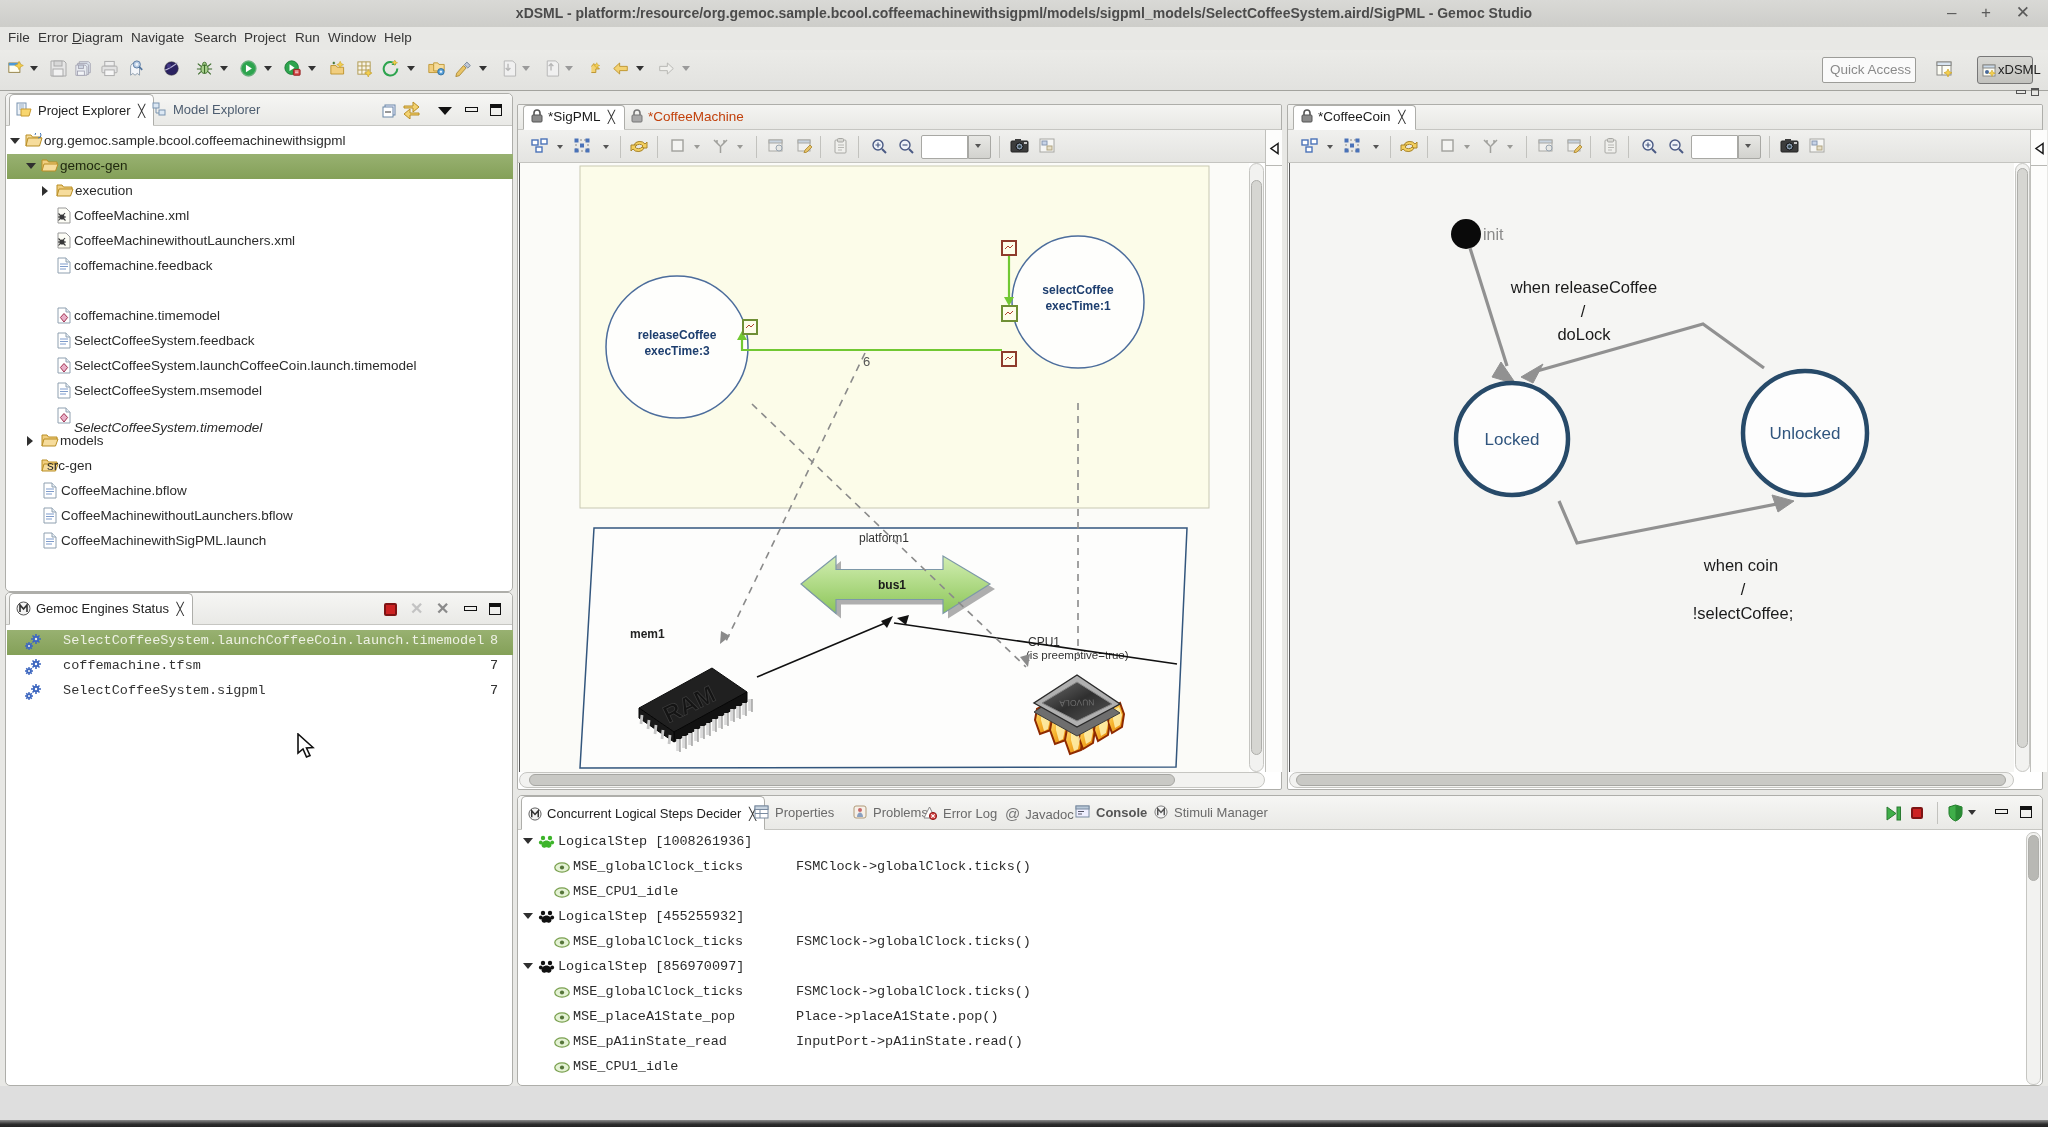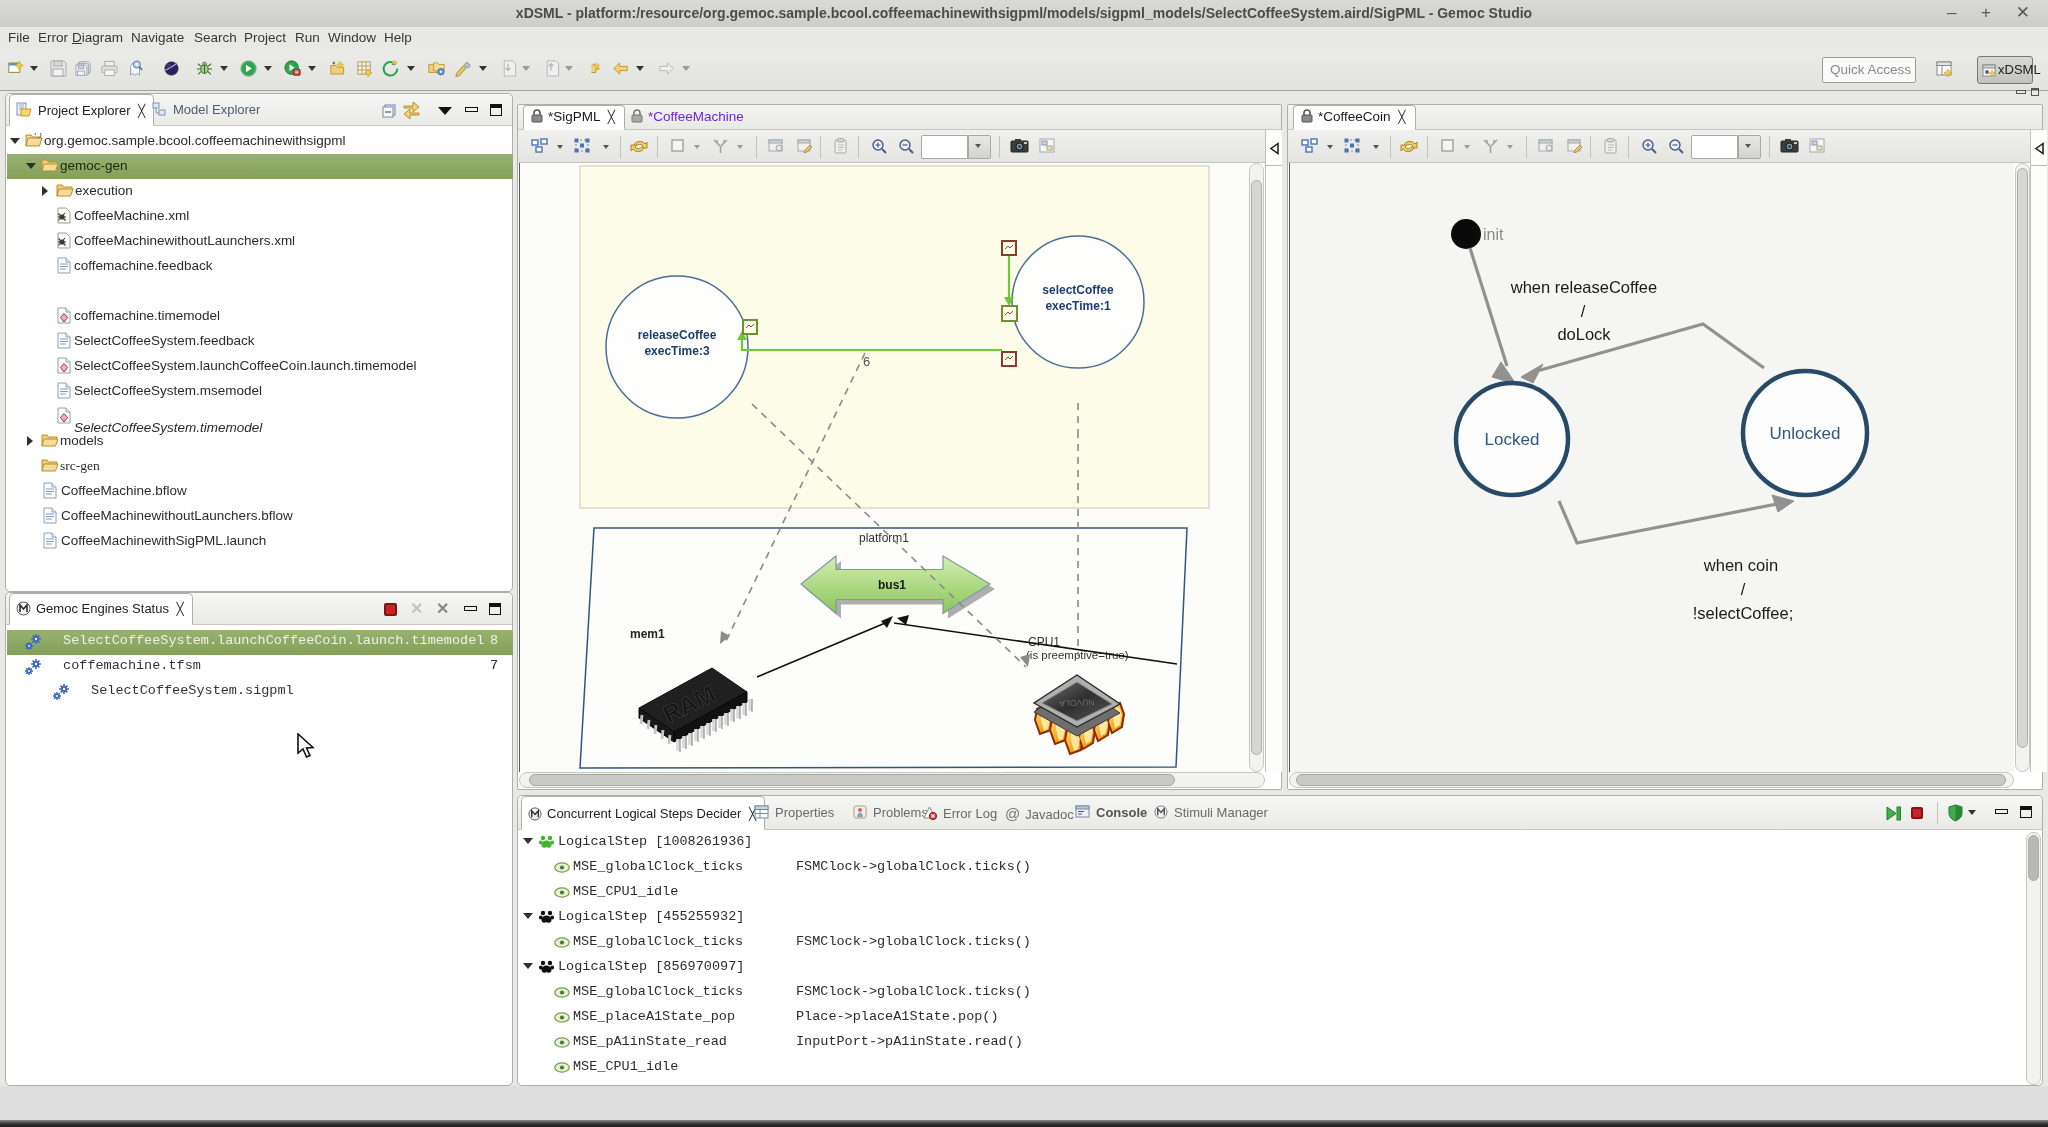"*CoffeeMachine" .etab { color: #6d28d9 -> #c2410c }
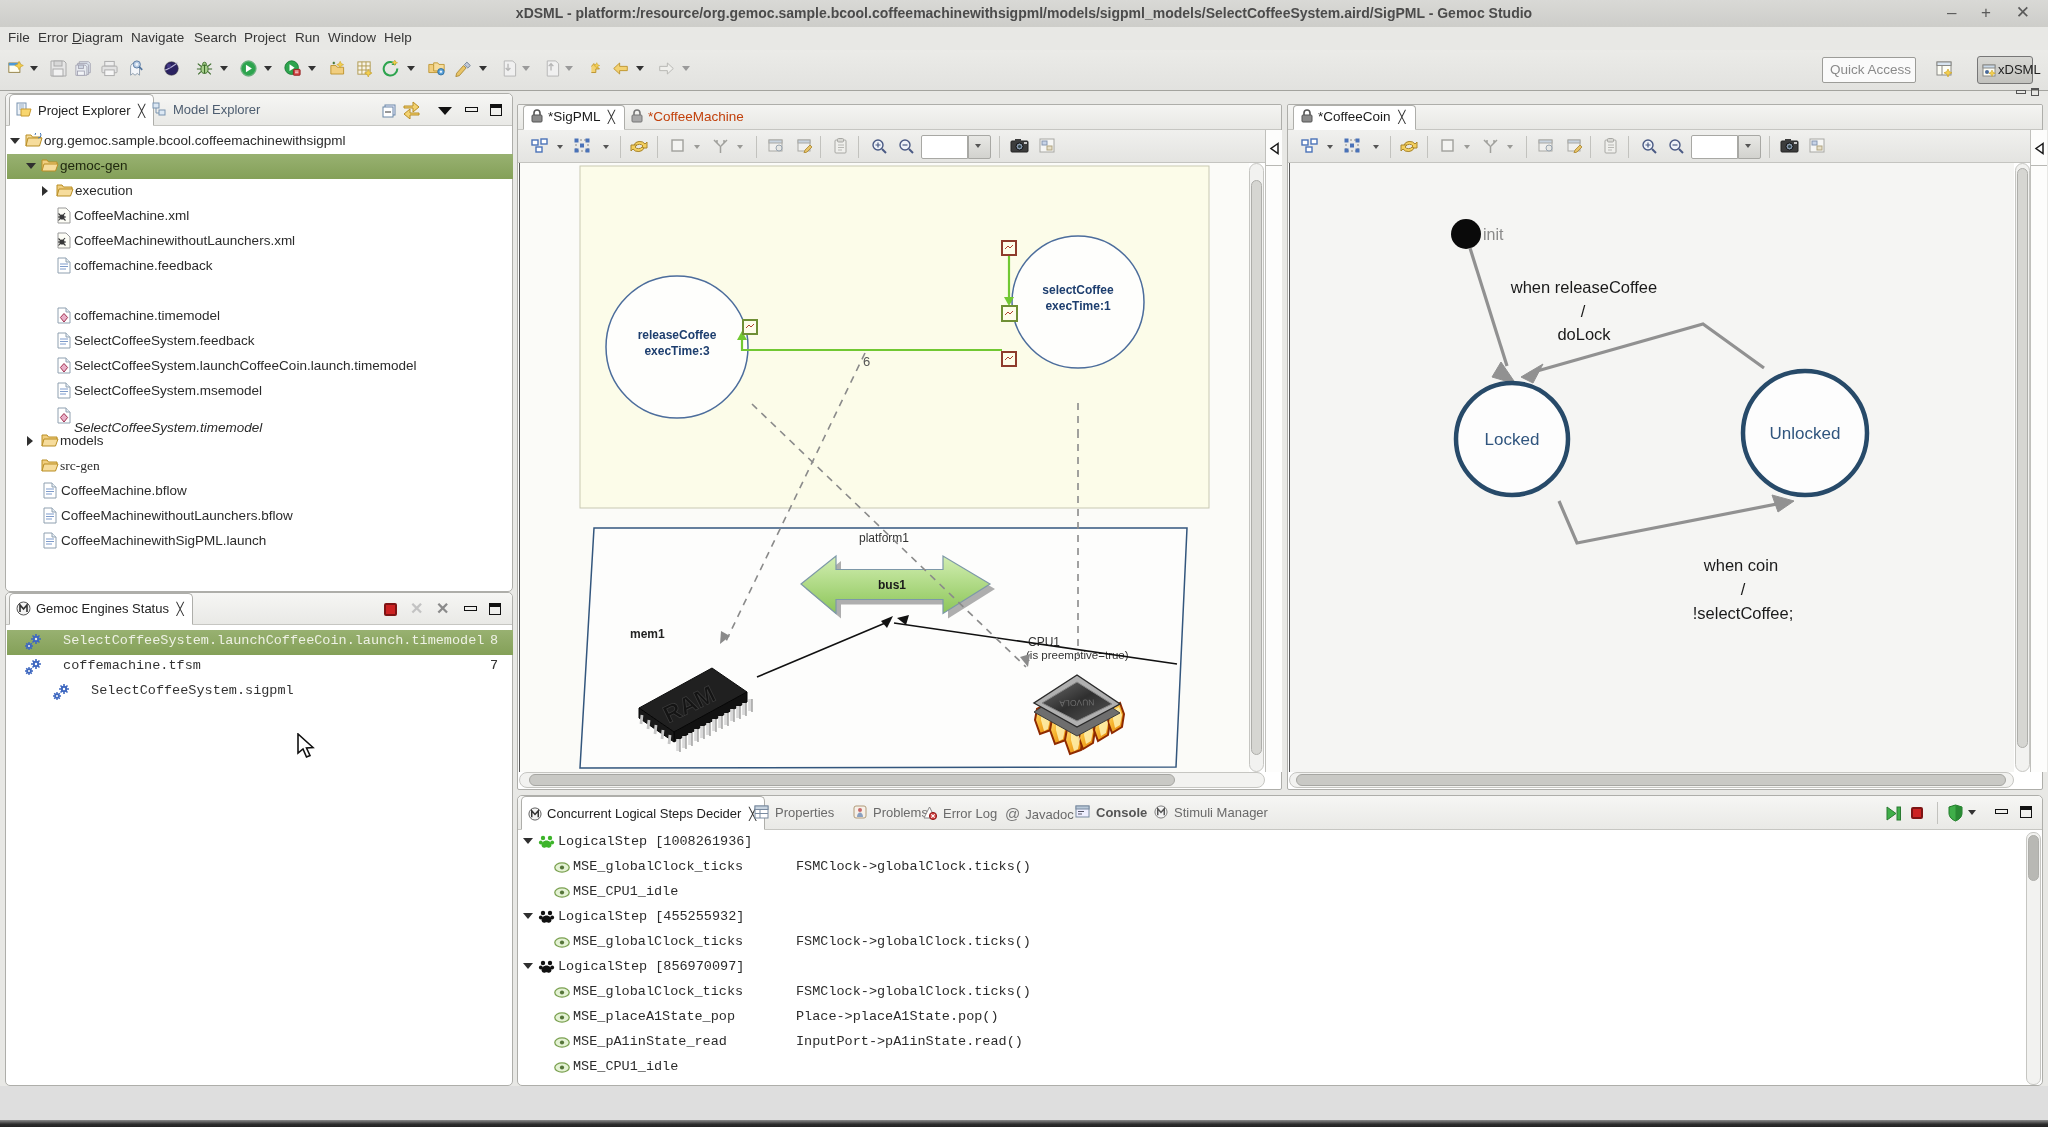"src-gen" span.ti { font-family: Liberation Serif, serif -> none; left: 53px -> 40px }
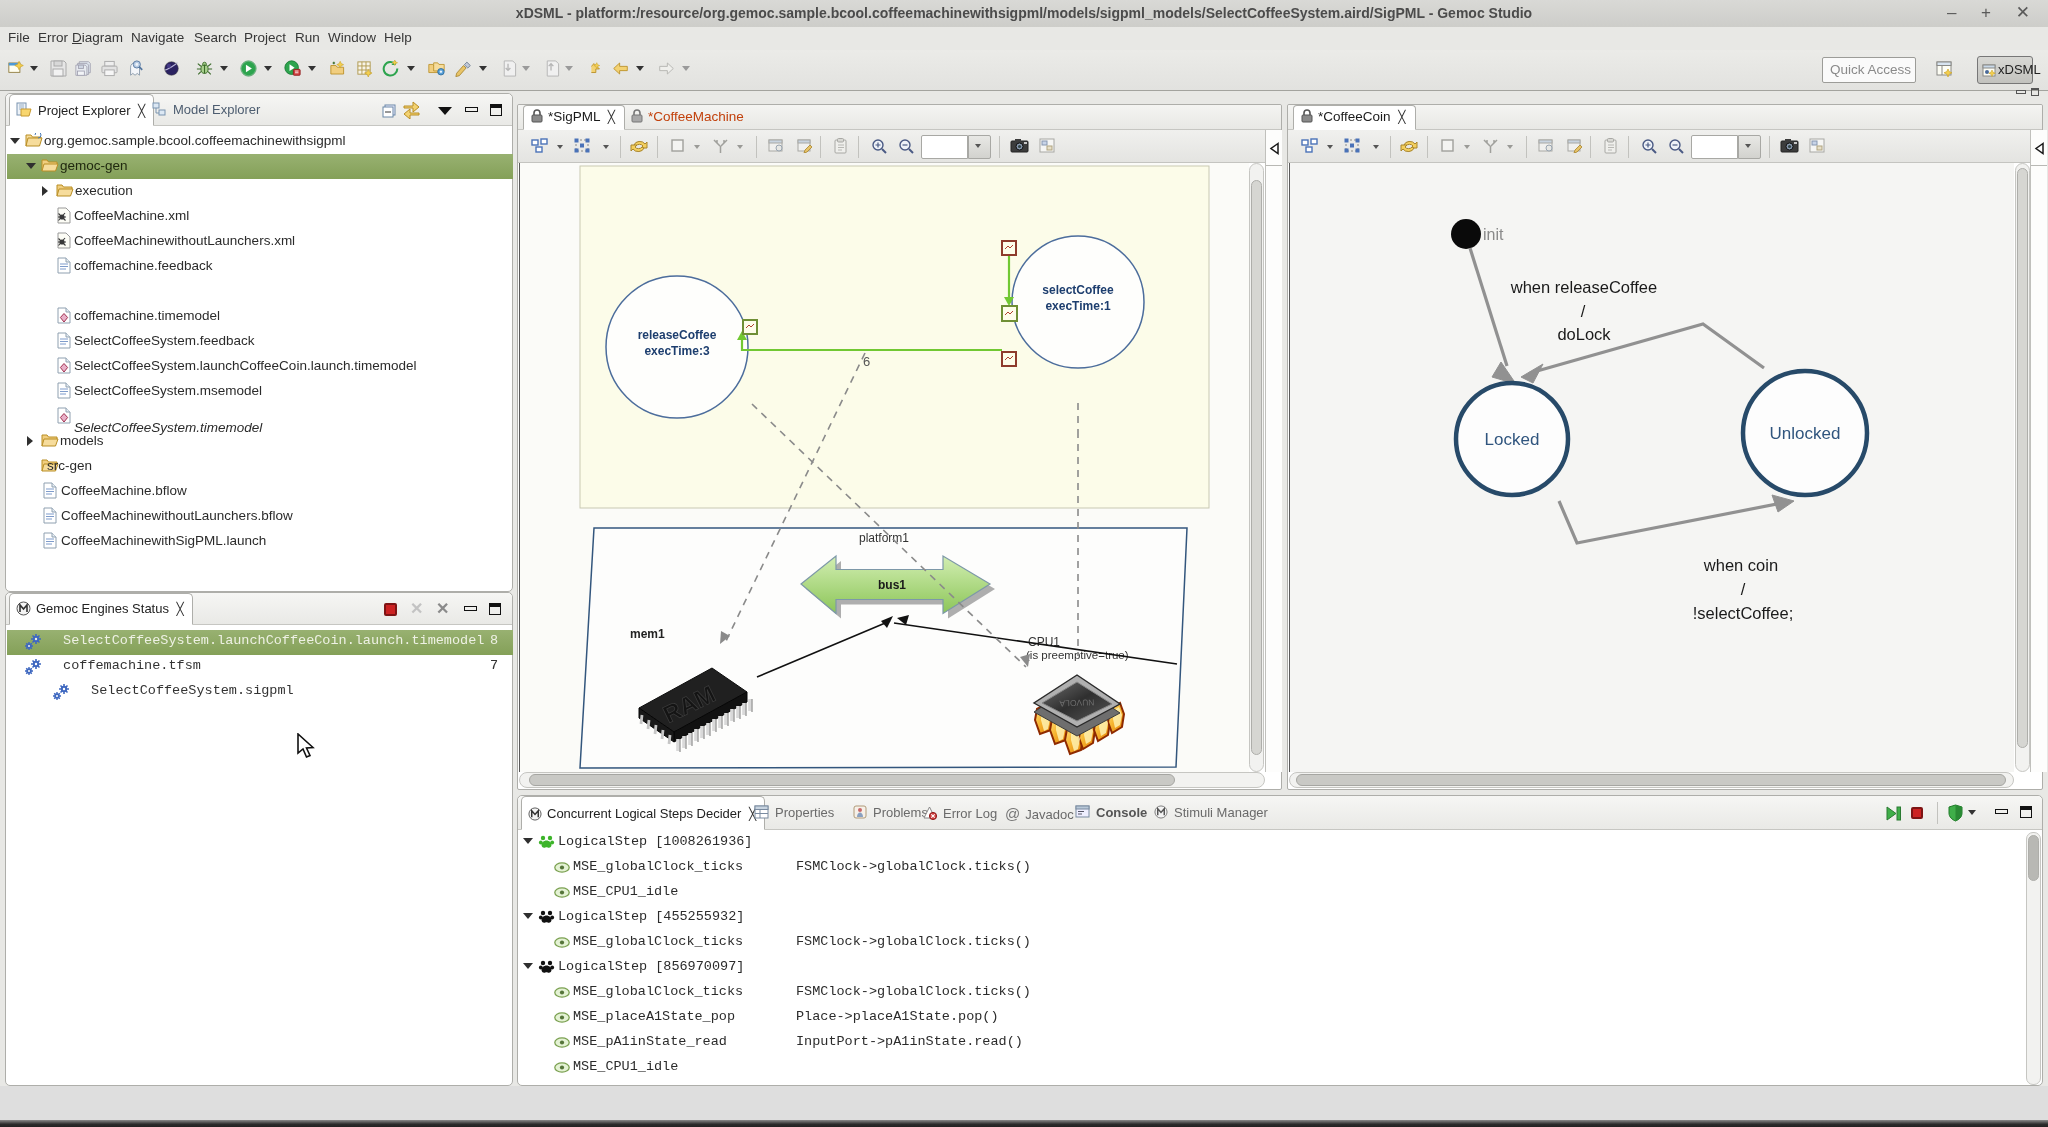"SelectCoffeeSystem.sigpml" div.trow { margin-left: 28px -> none }
